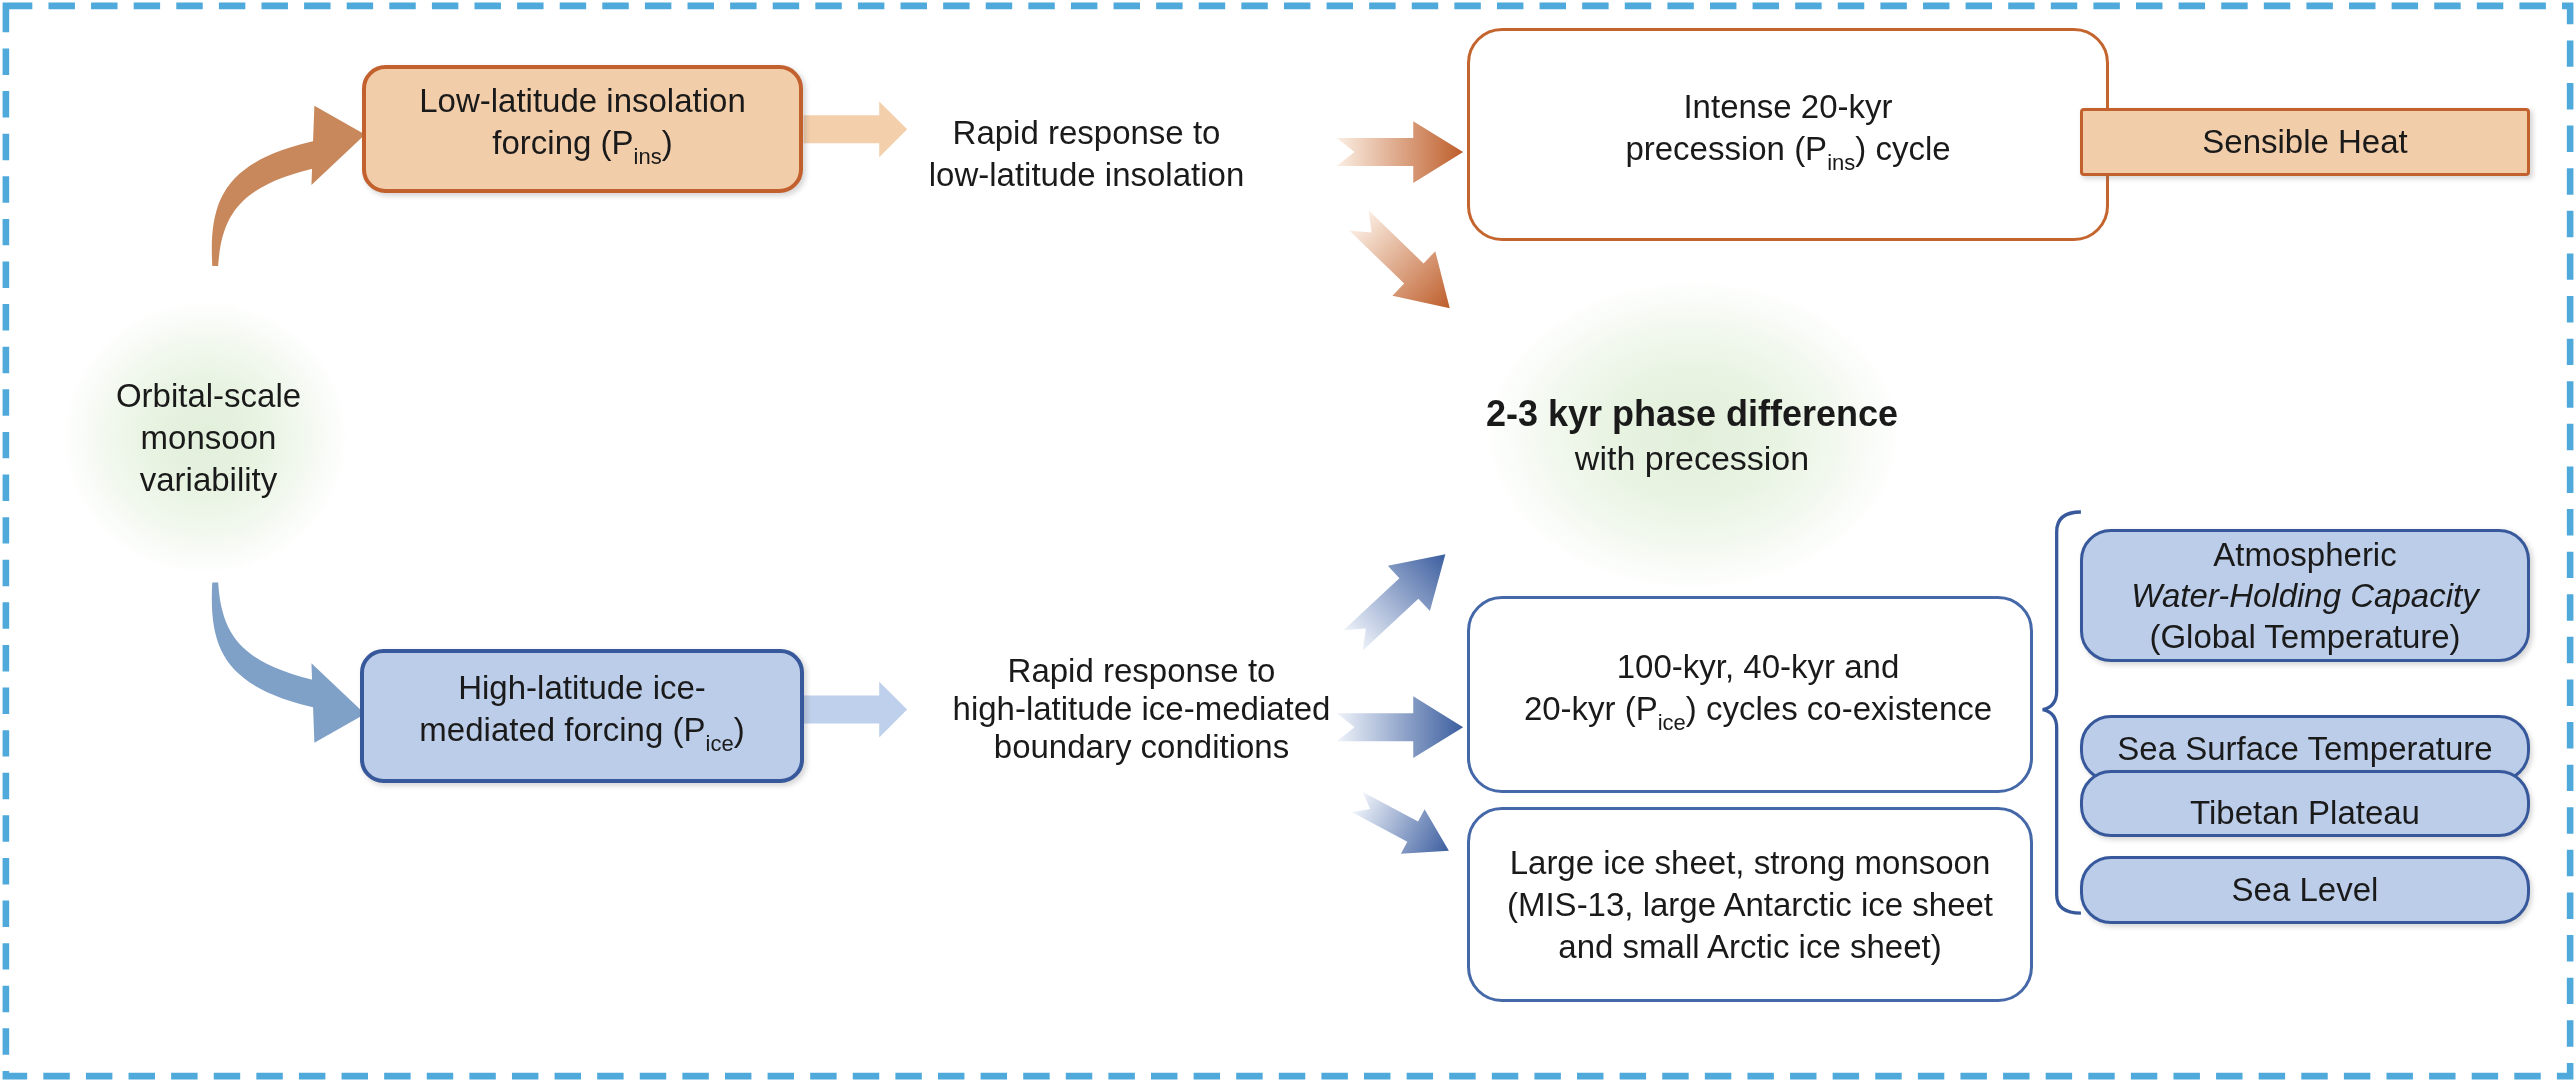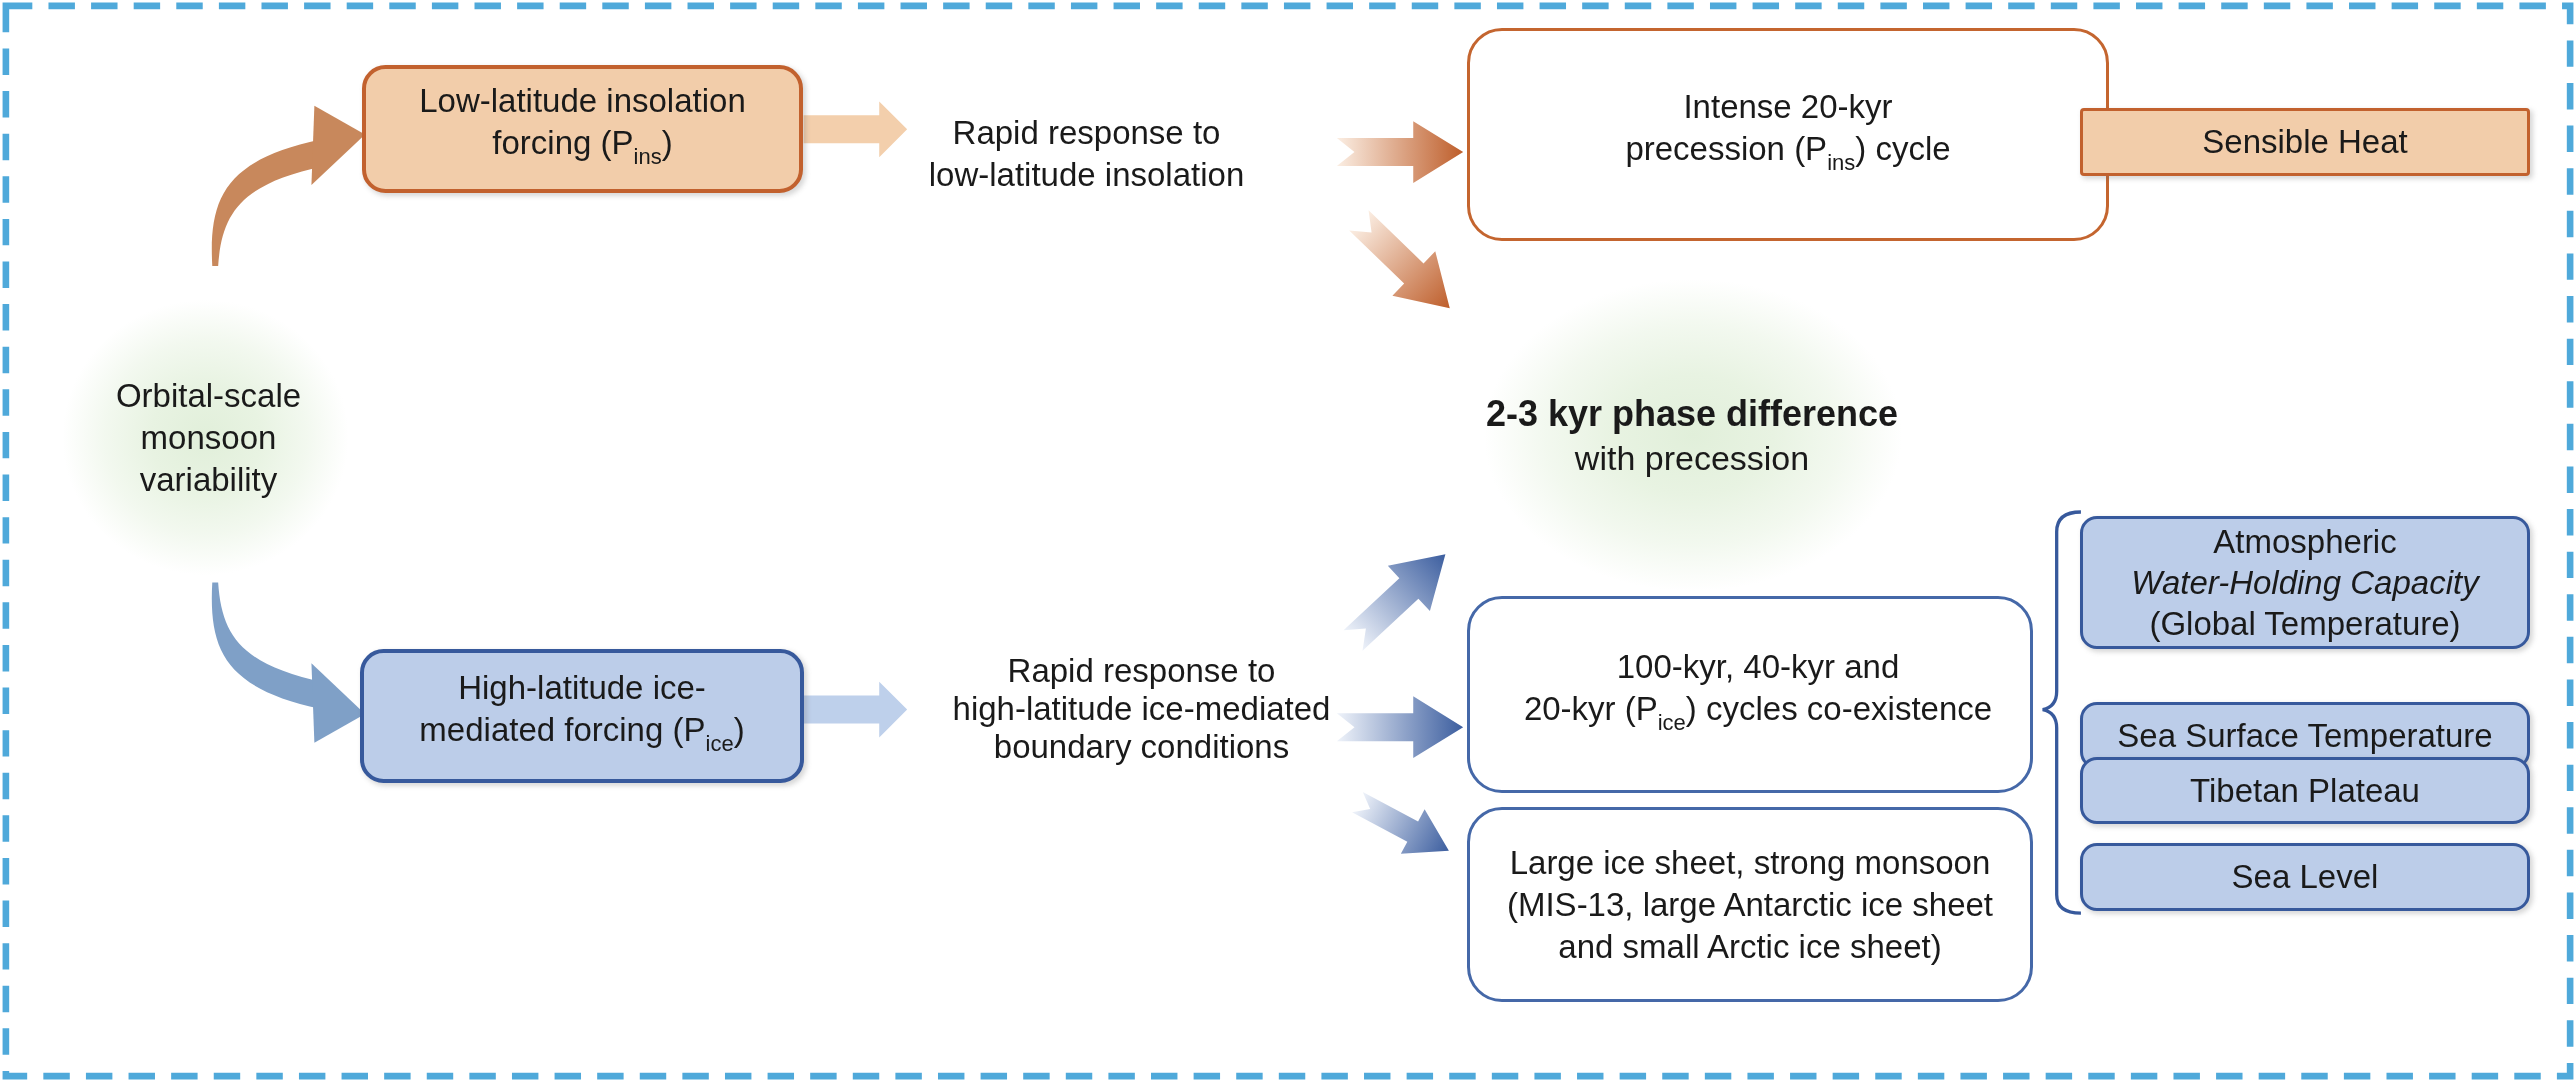"Atmospheric" .outcome { border-radius: 17px -> 31px; margin-top: none -> 13px }
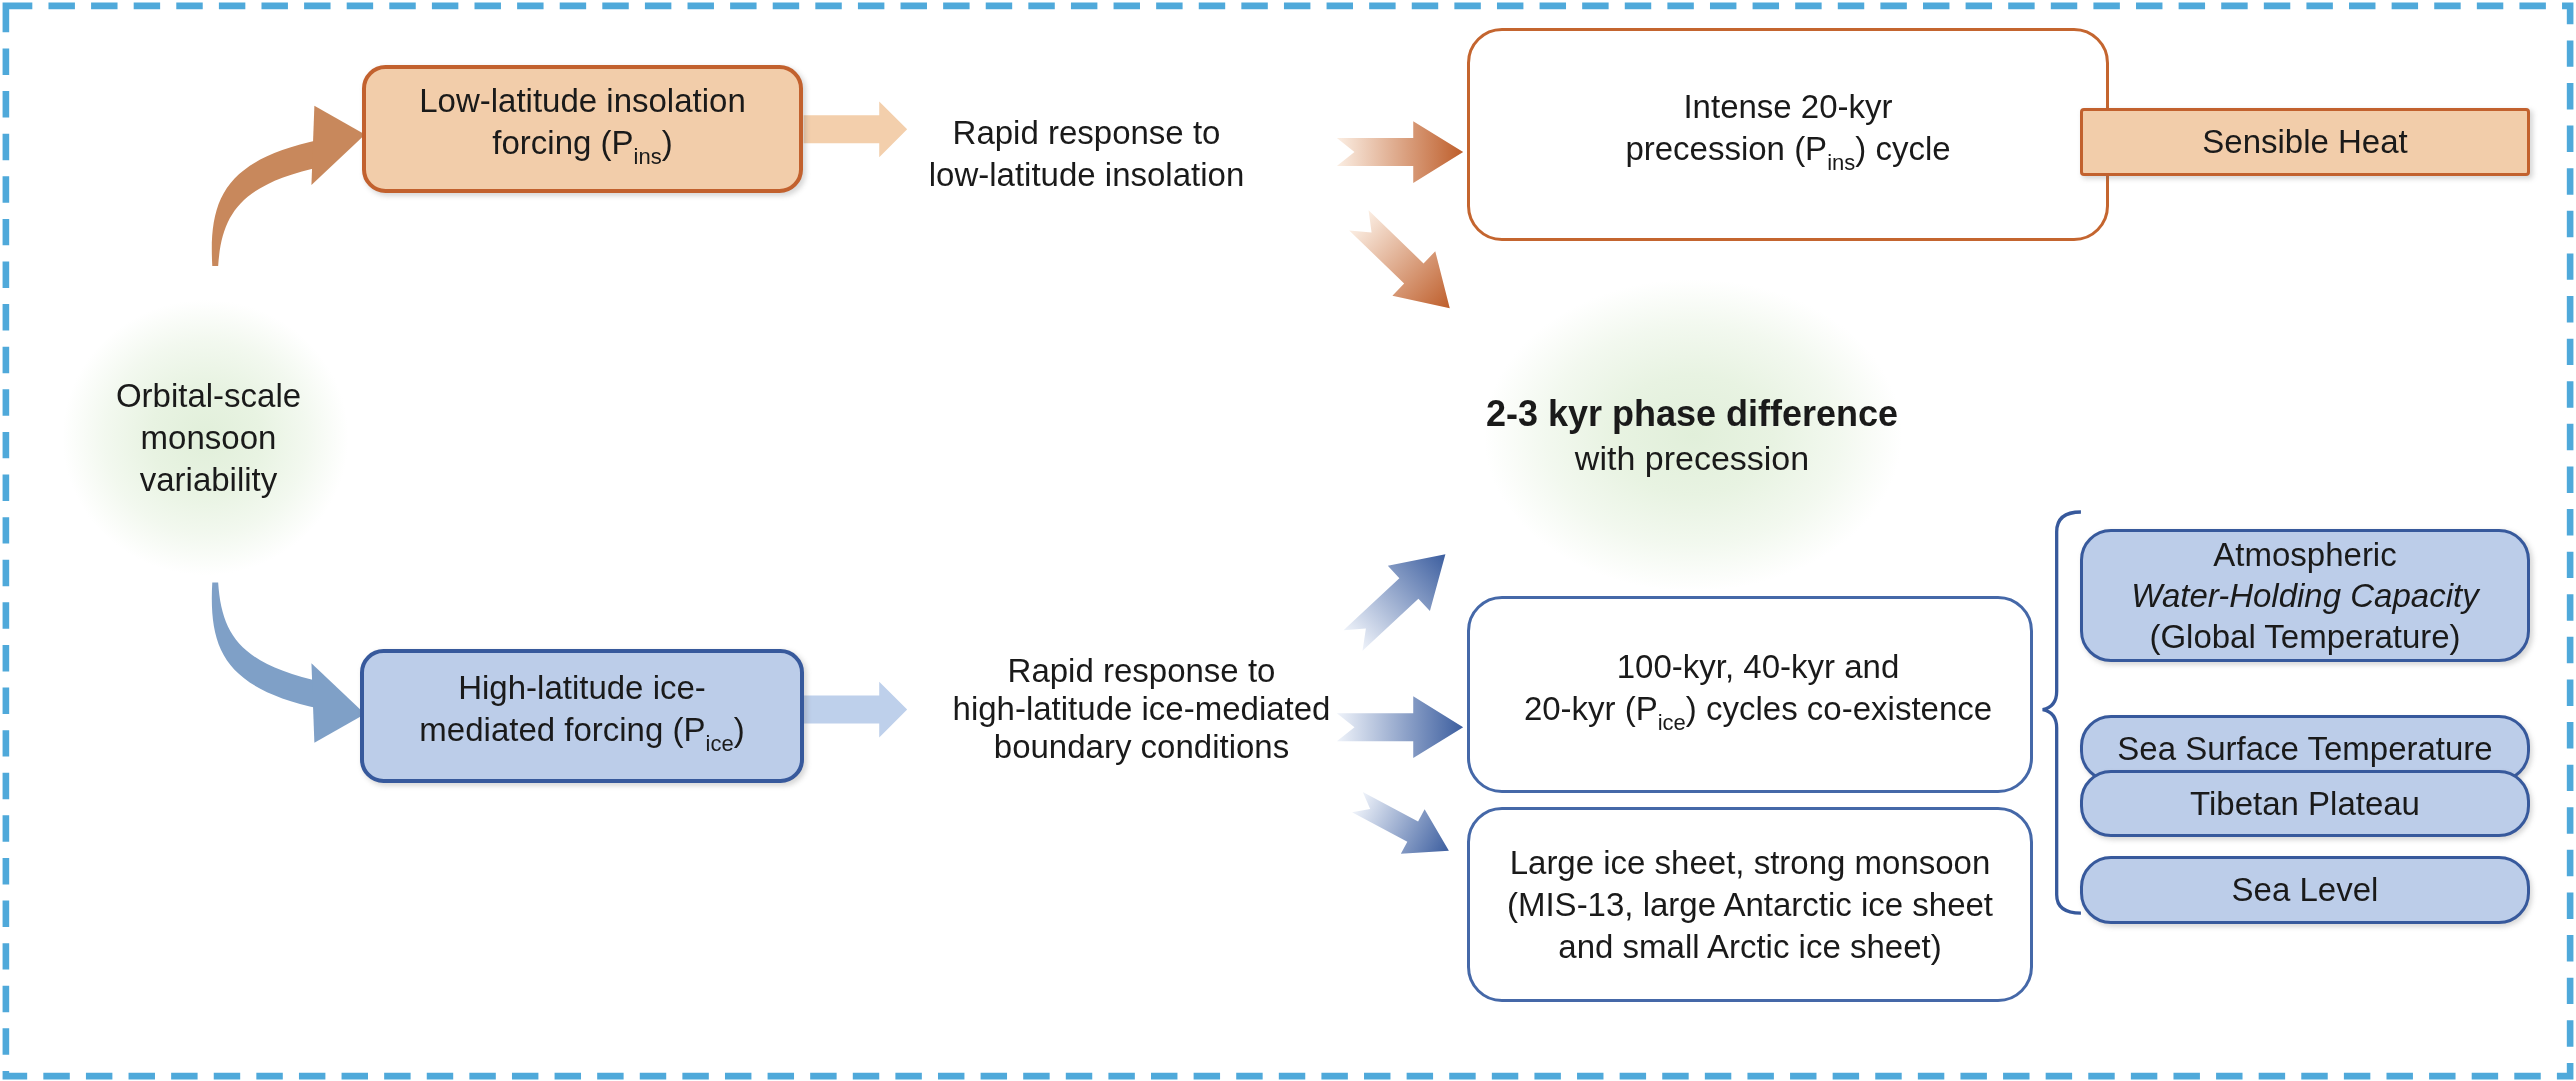"Tibetan Plateau" div.box { justify-content: none -> flex-end }
